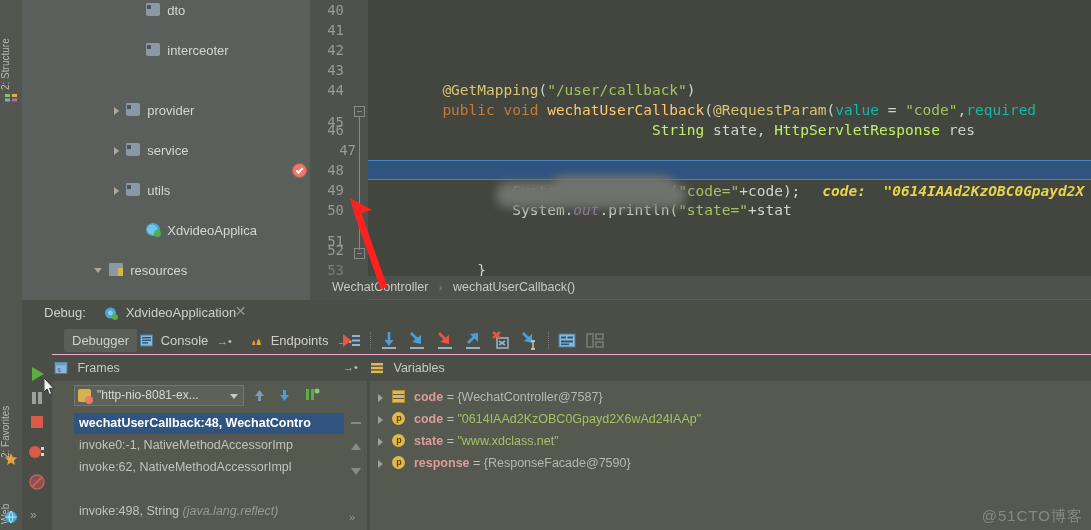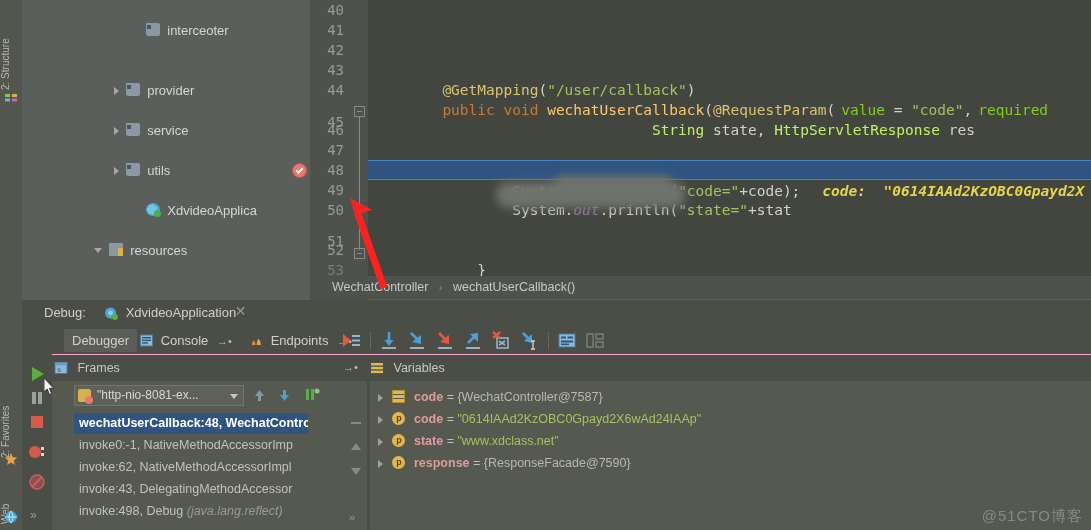"dto" div.tree-row { html: none -> <div> <span></span> <span></span> <span>dto</span> </div> }
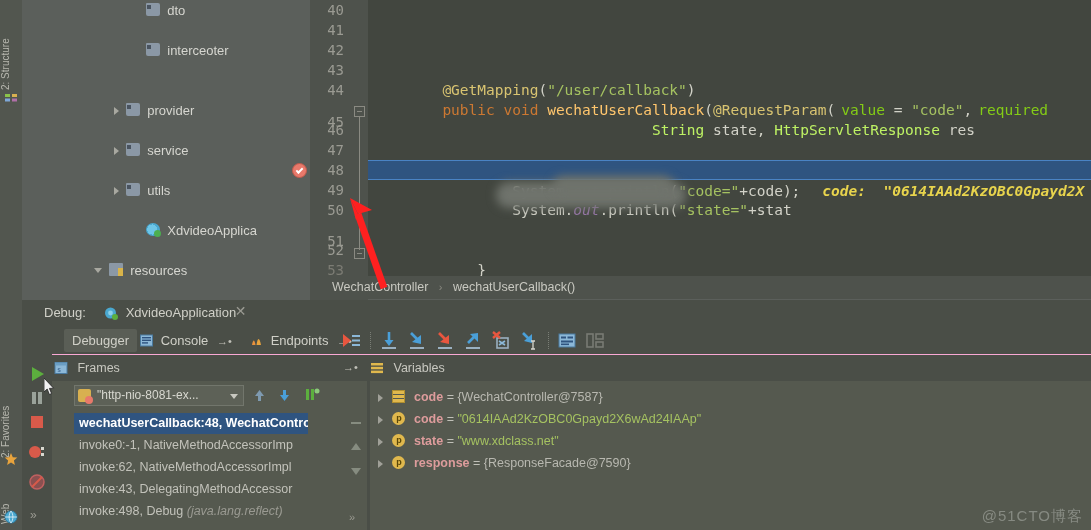"value" .param { color: #84cc16 -> #14b8a6; margin-left: 6px -> none }
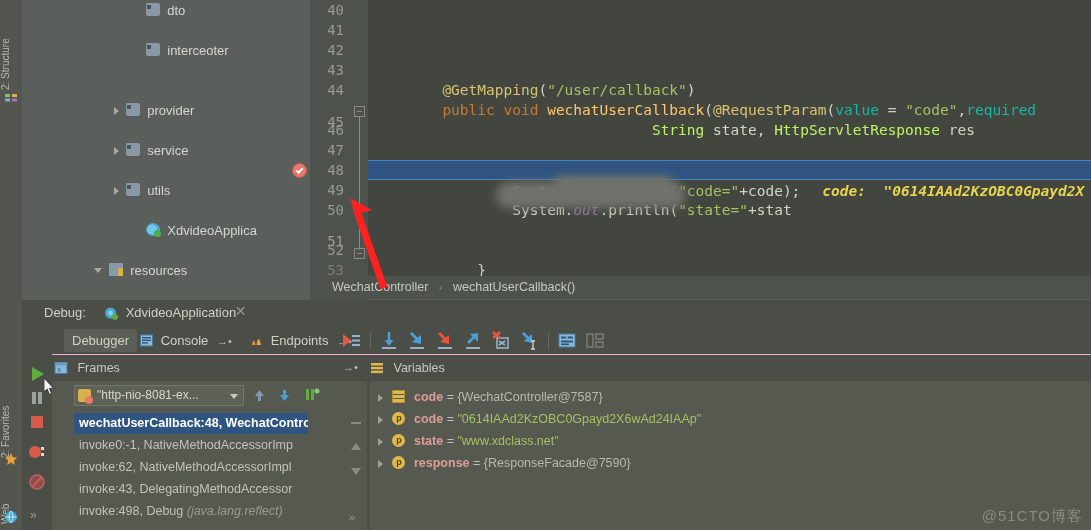"47" div.gutter-num { margin-left: none -> 12px }
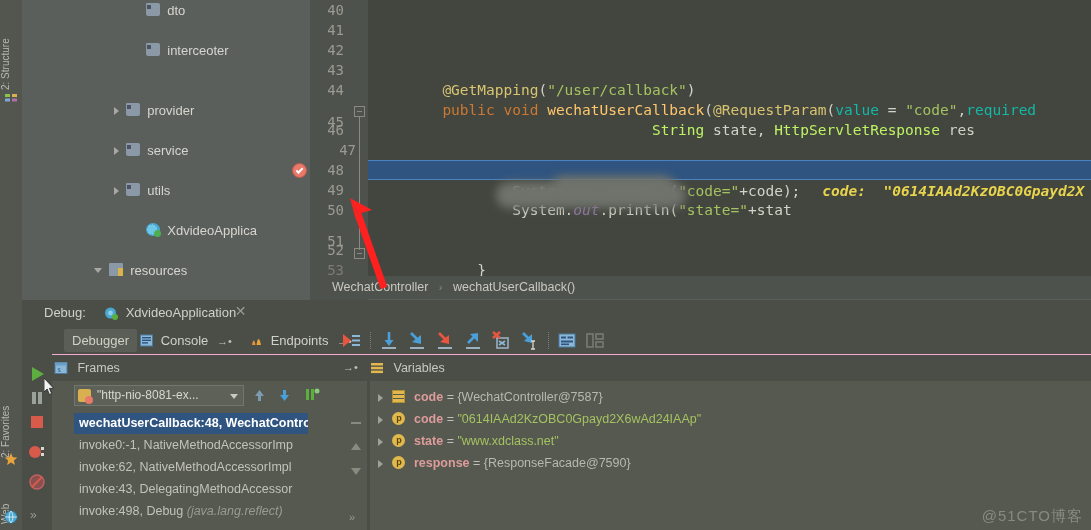"wechatUserCallback:48, WechatContro" .frame-row { width: 234px -> 270px }
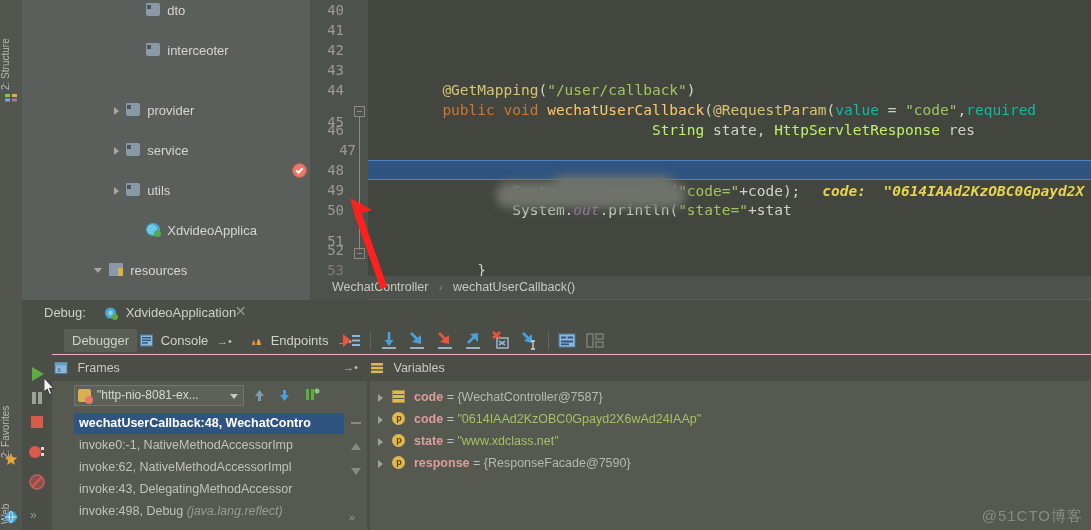"invoke:43, DelegatingMethodAccessor" div.frame-row { html: <div> <span>invoke:43, DelegatingMethodAccessor</span> </div> -> none }
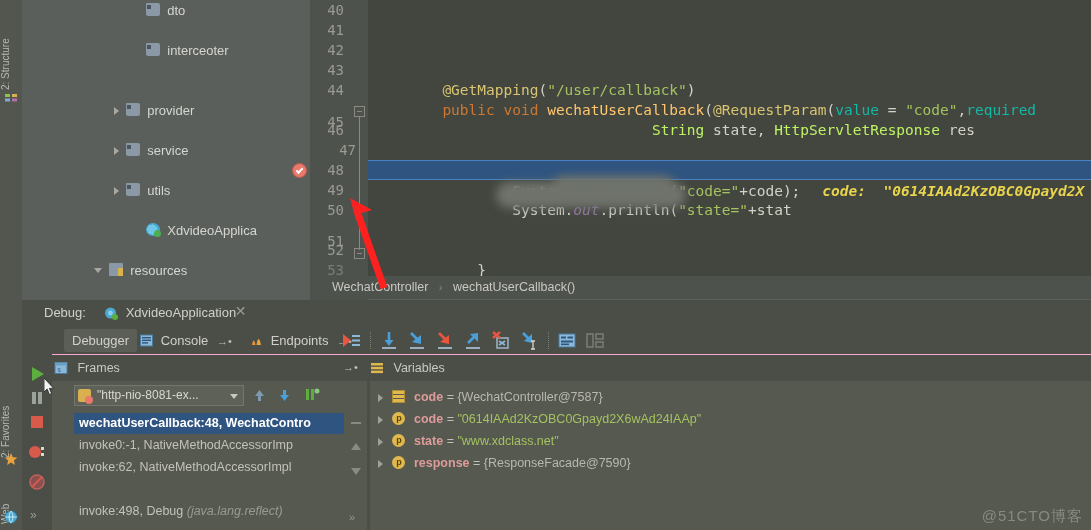"invoke:498, Debug" span { text: Debug -> String }
